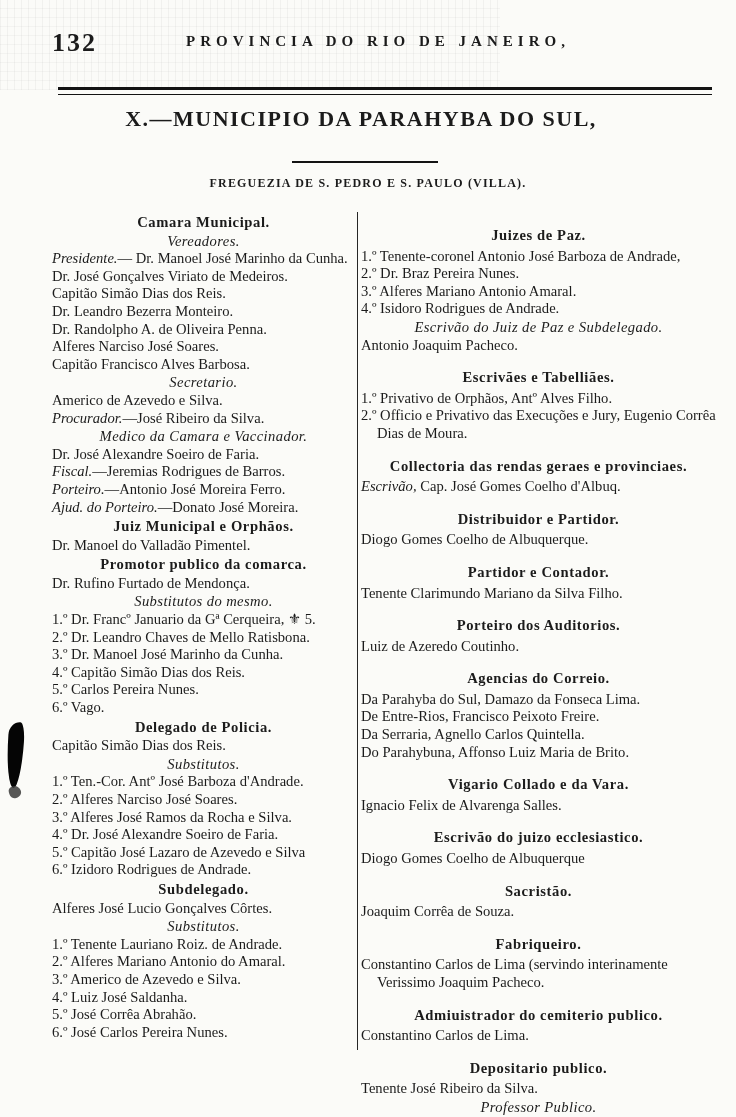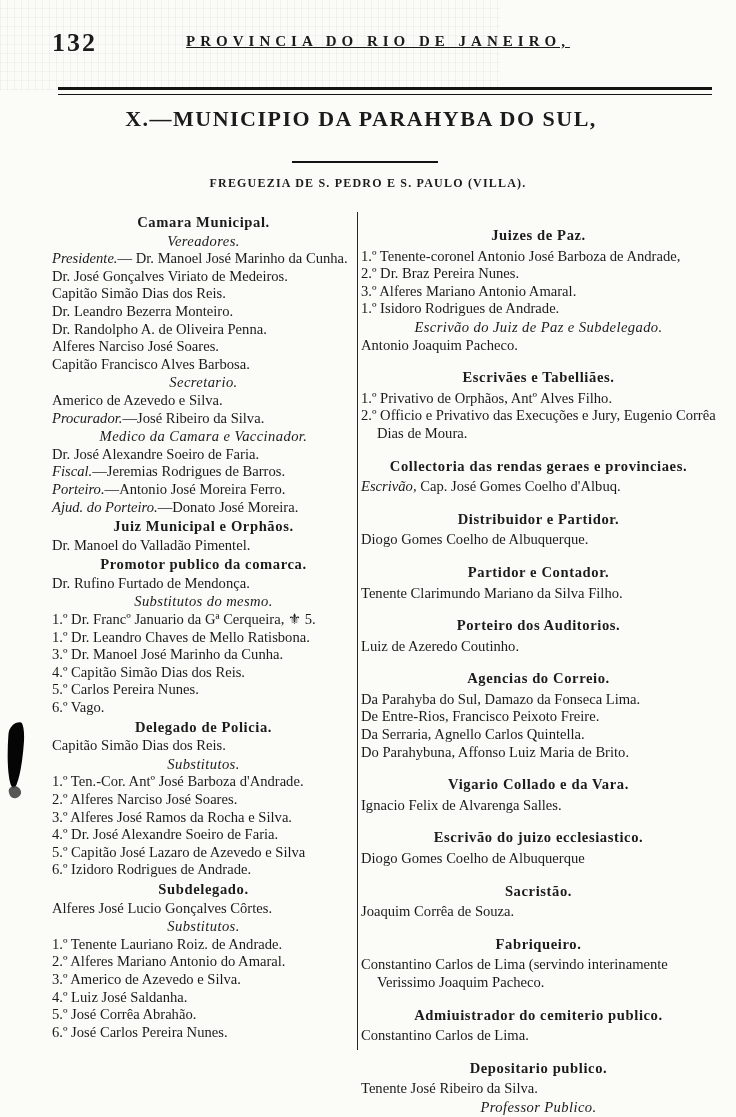"PROVINCIA DO RIO DE JANEIRO," .running-header { text-decoration: underline -> none }
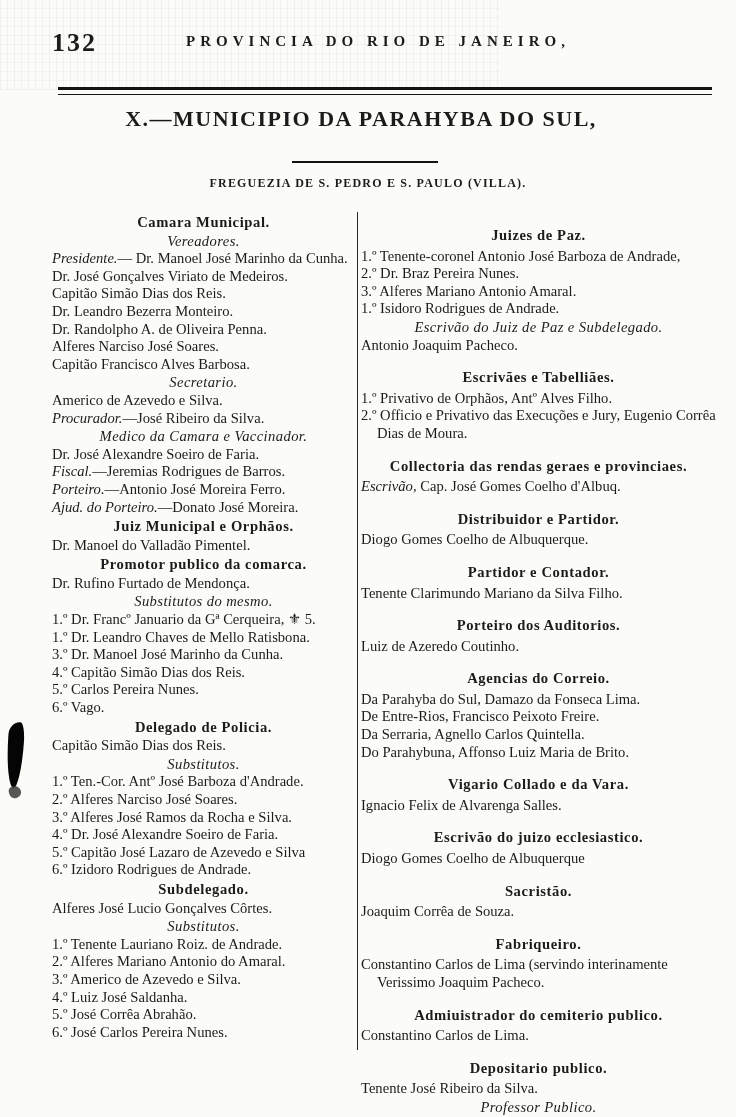"1.º Isidoro Rodrigues de Andrade." div.entry { text: 1.º -> 4.º }
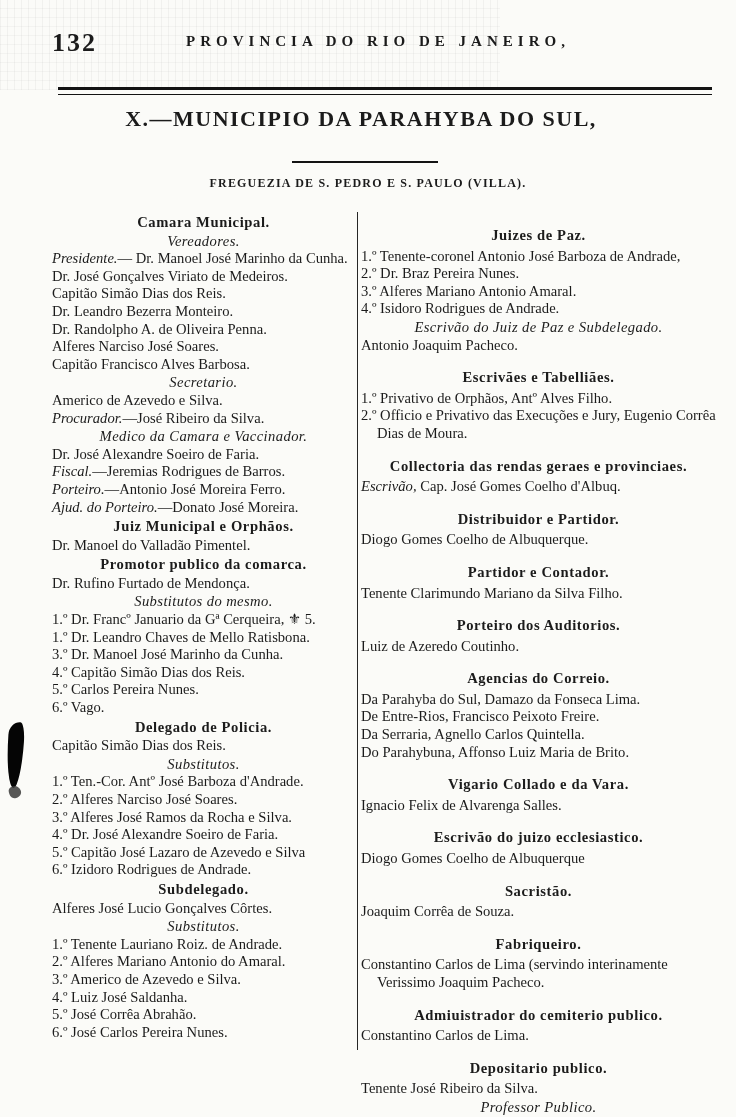"1.º Dr. Leandro Chaves de" div.entry { text: 1.º -> 2.º }
